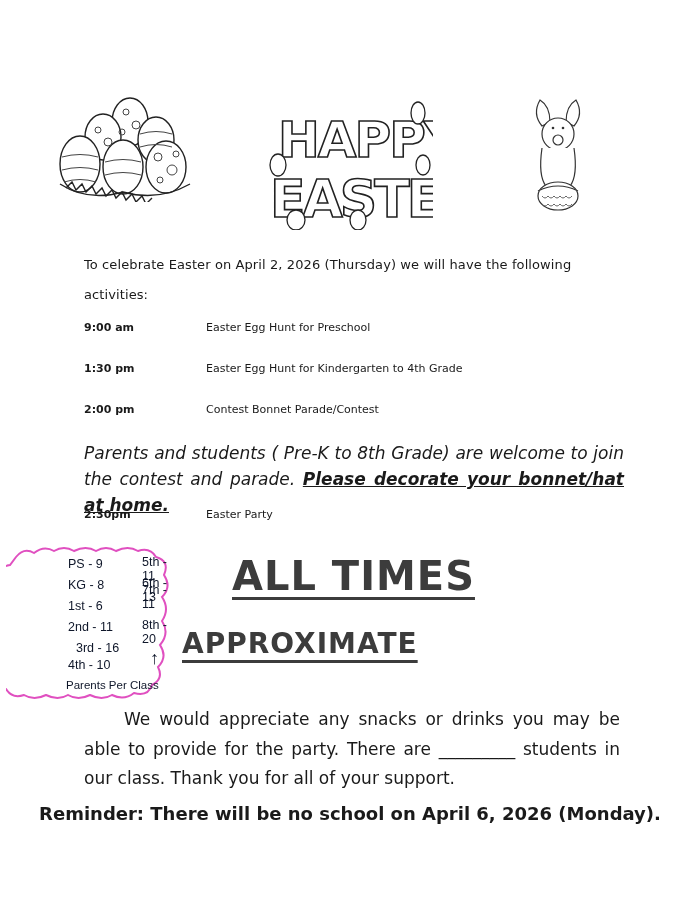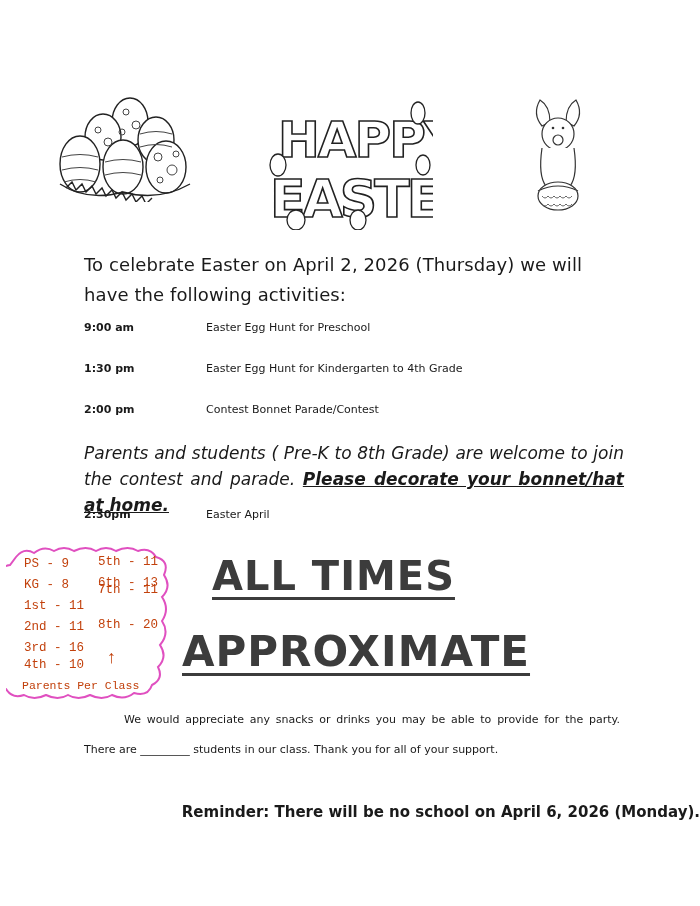"To celebrate Easter on April" .txt { font-size: 18px -> 13px }
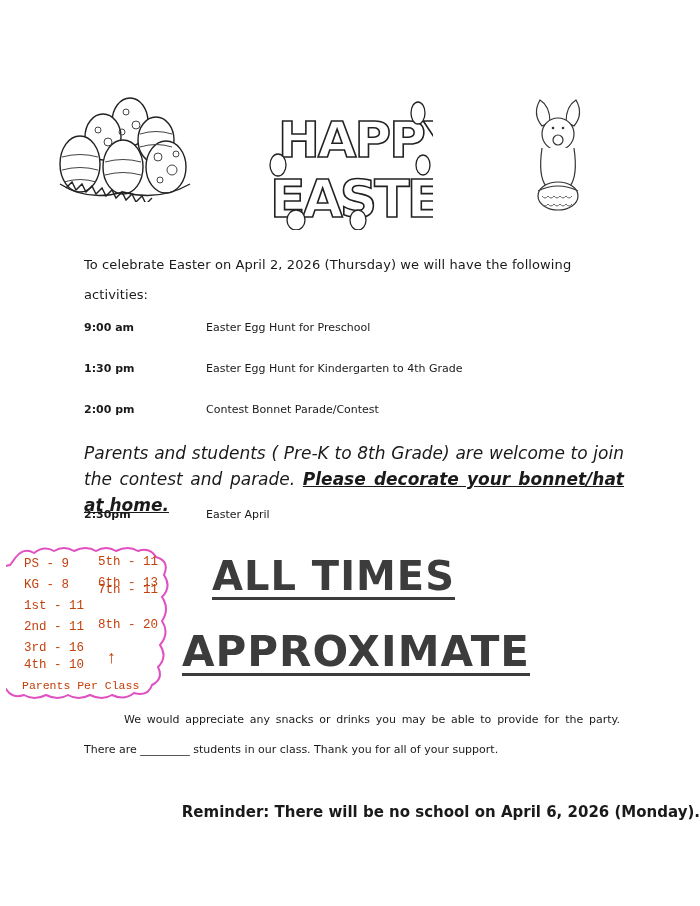"Easter April" span { text: April -> Party }
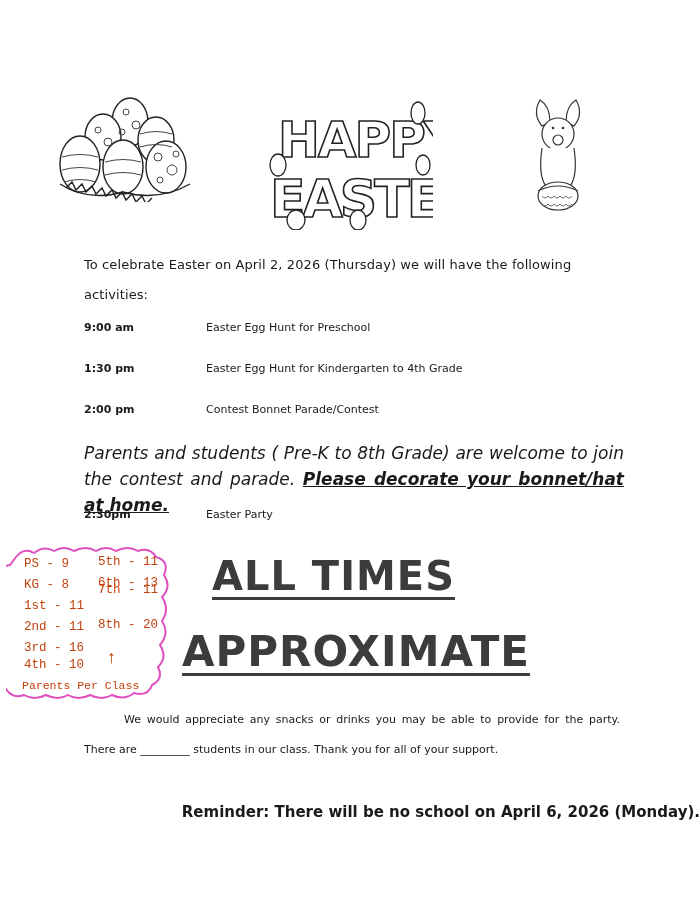"PS - 9" .hand { color: #c2410c -> #0f172a; font-family: Liberation Mono, monospace -> Liberation Sans, sans-serif; margin-left: none -> 44px }
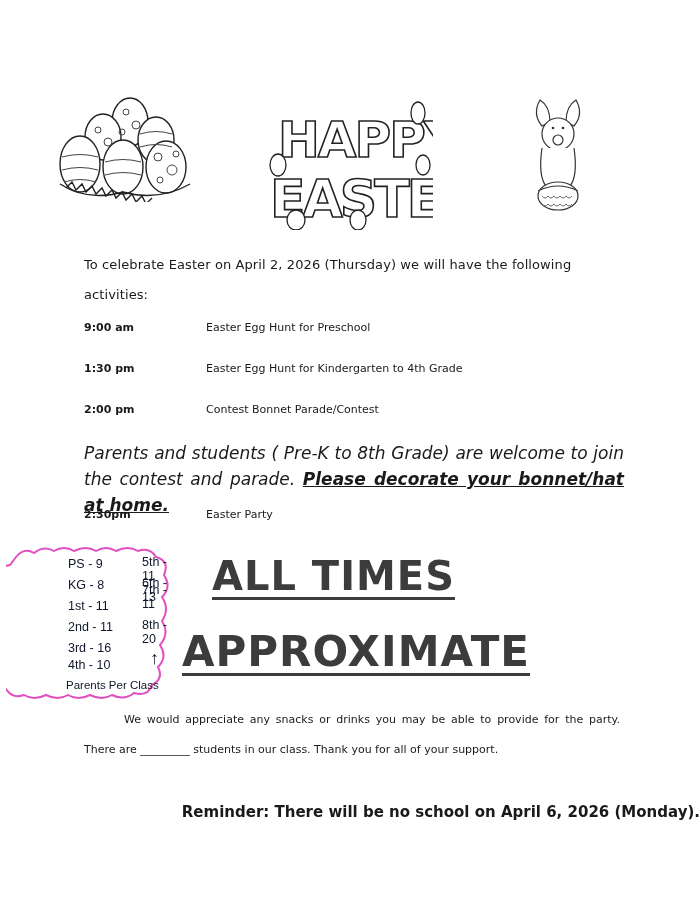"ALL TIMES" .big1 { left: 212px -> 232px }
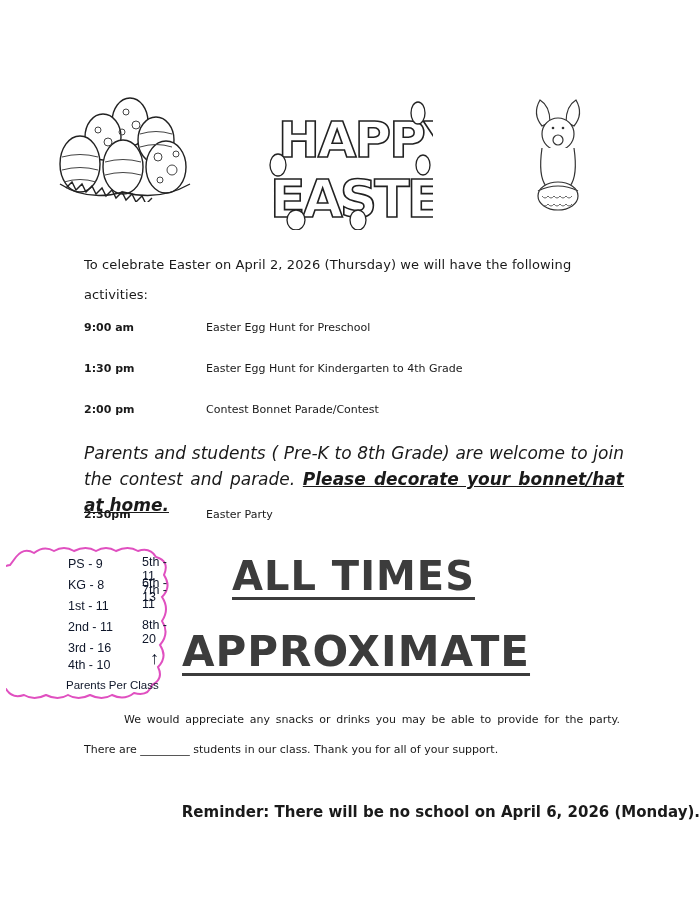"1st - 11" div.hand { text: 11 -> 6 }
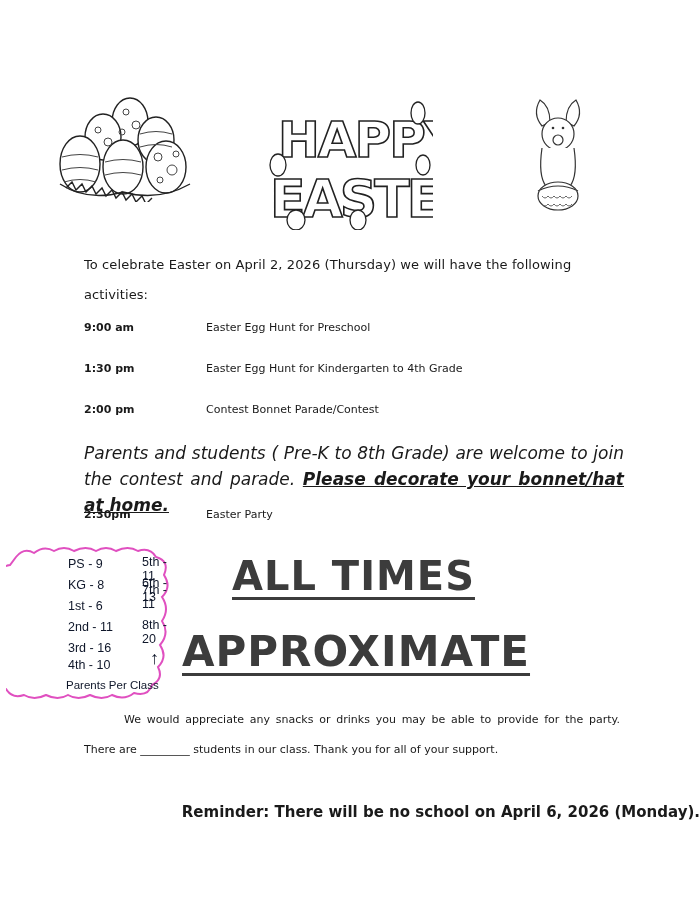"3rd - 16" div.hand { left: 18px -> 26px }
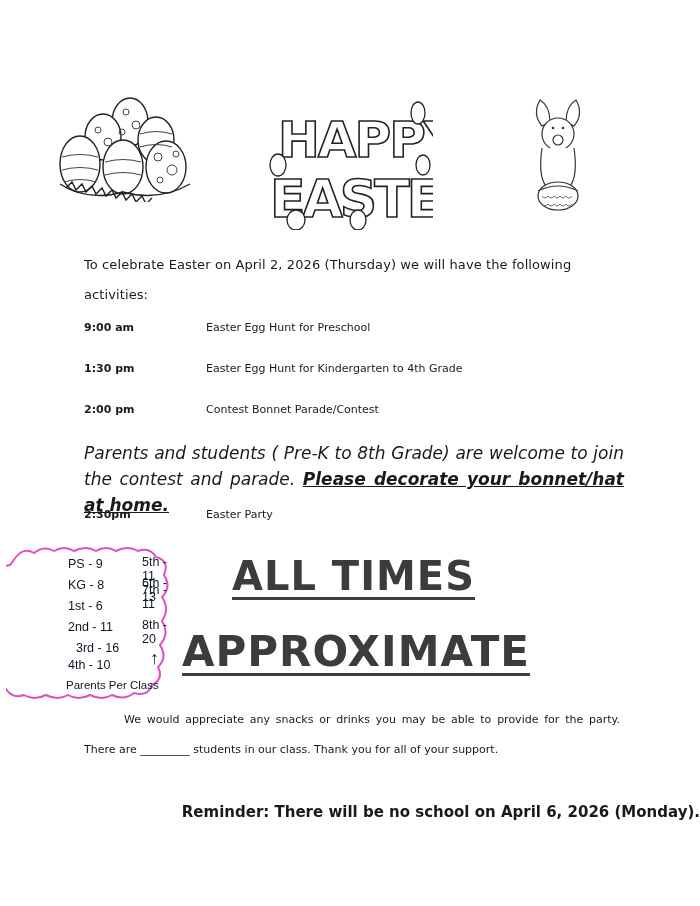"APPROXIMATE" .big2 { font-size: 42px -> 28px }
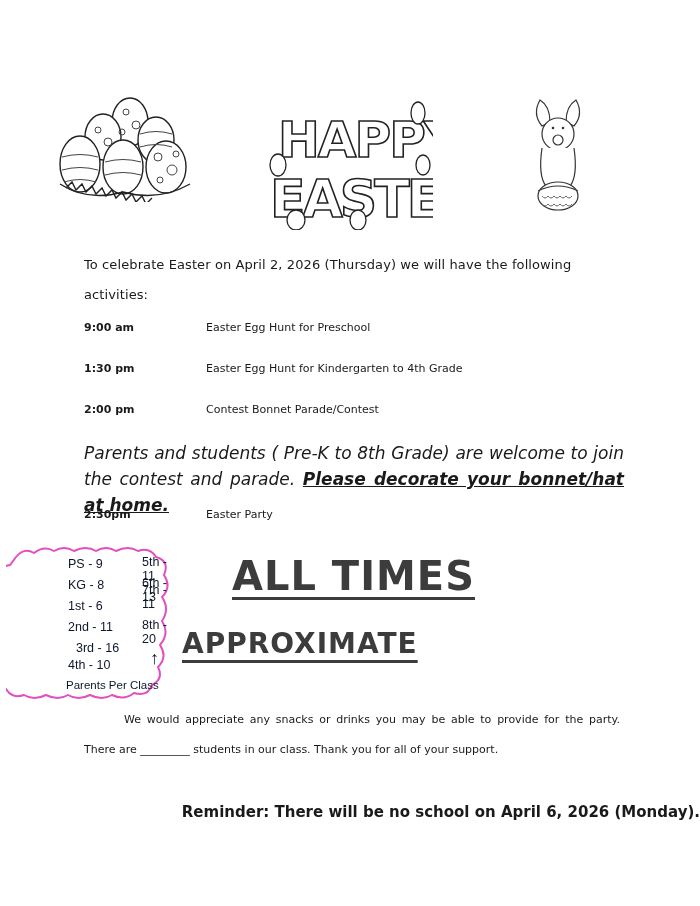"We would appreciate any snacks" .para { font-size: 11px -> 17px }
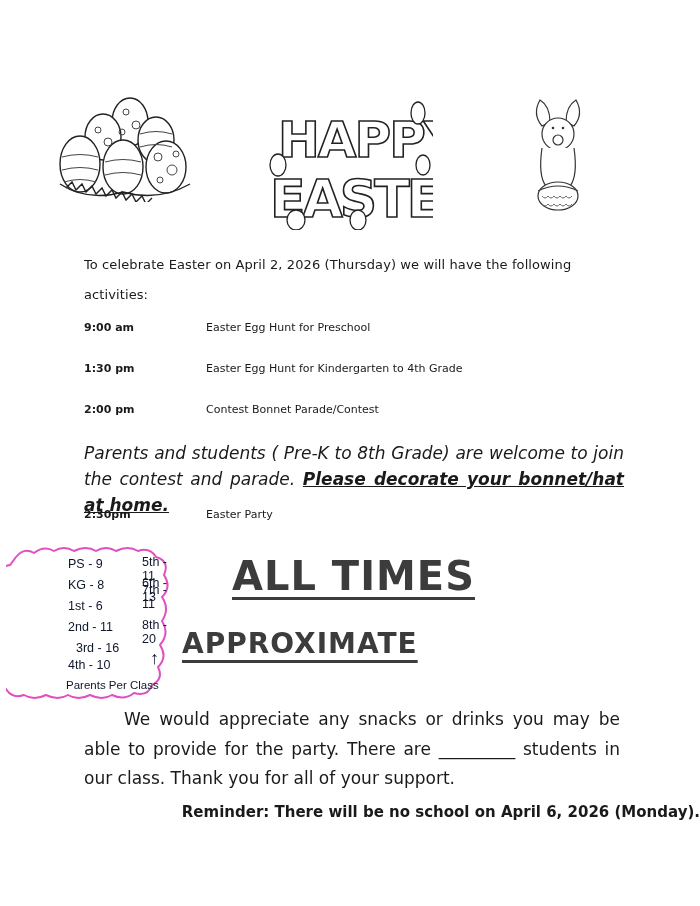"Reminder: There will be no" .reminder { font-size: 15px -> 18px; text-align: right -> center }
